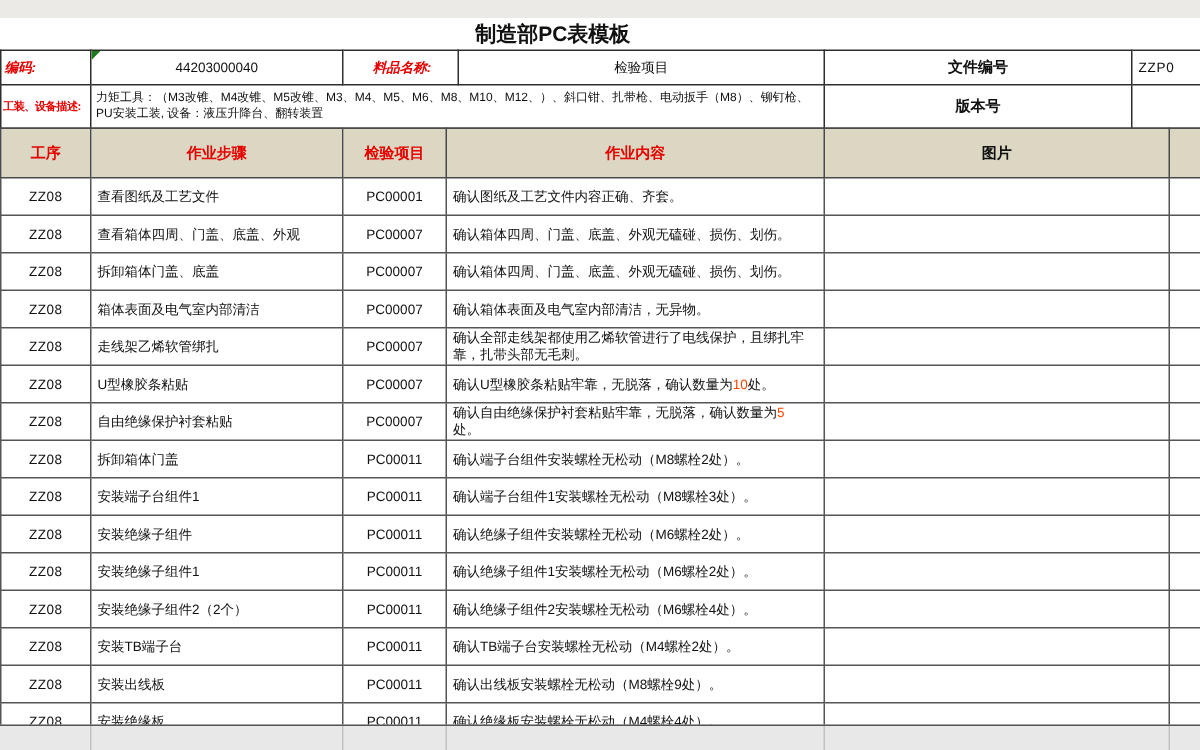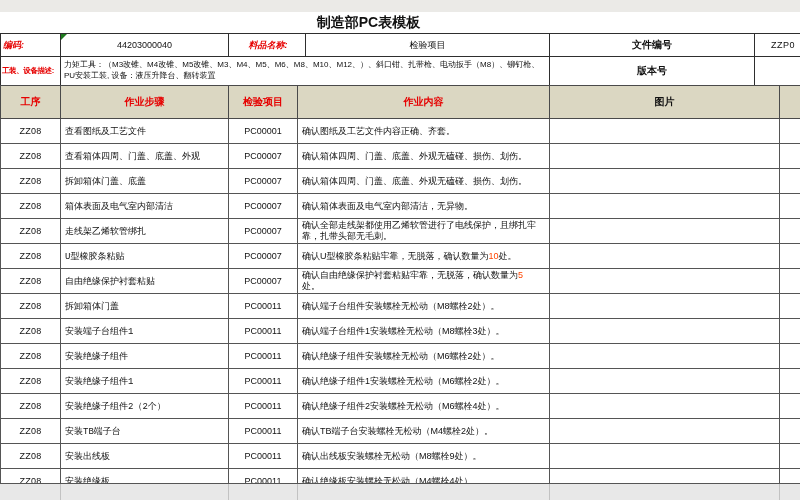"ZZP0" .docno-cell { padding-left: 16px -> 4px }
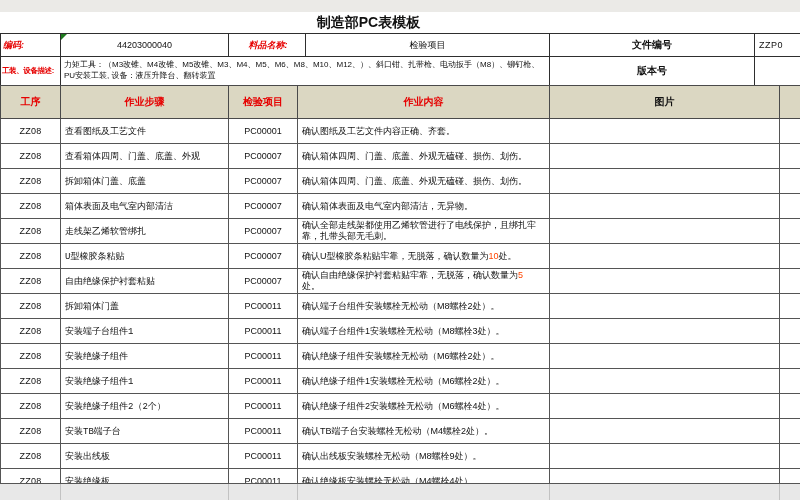"查看图纸及工艺文件" .c-step { font-family: Liberation Mono, monospace -> none }
